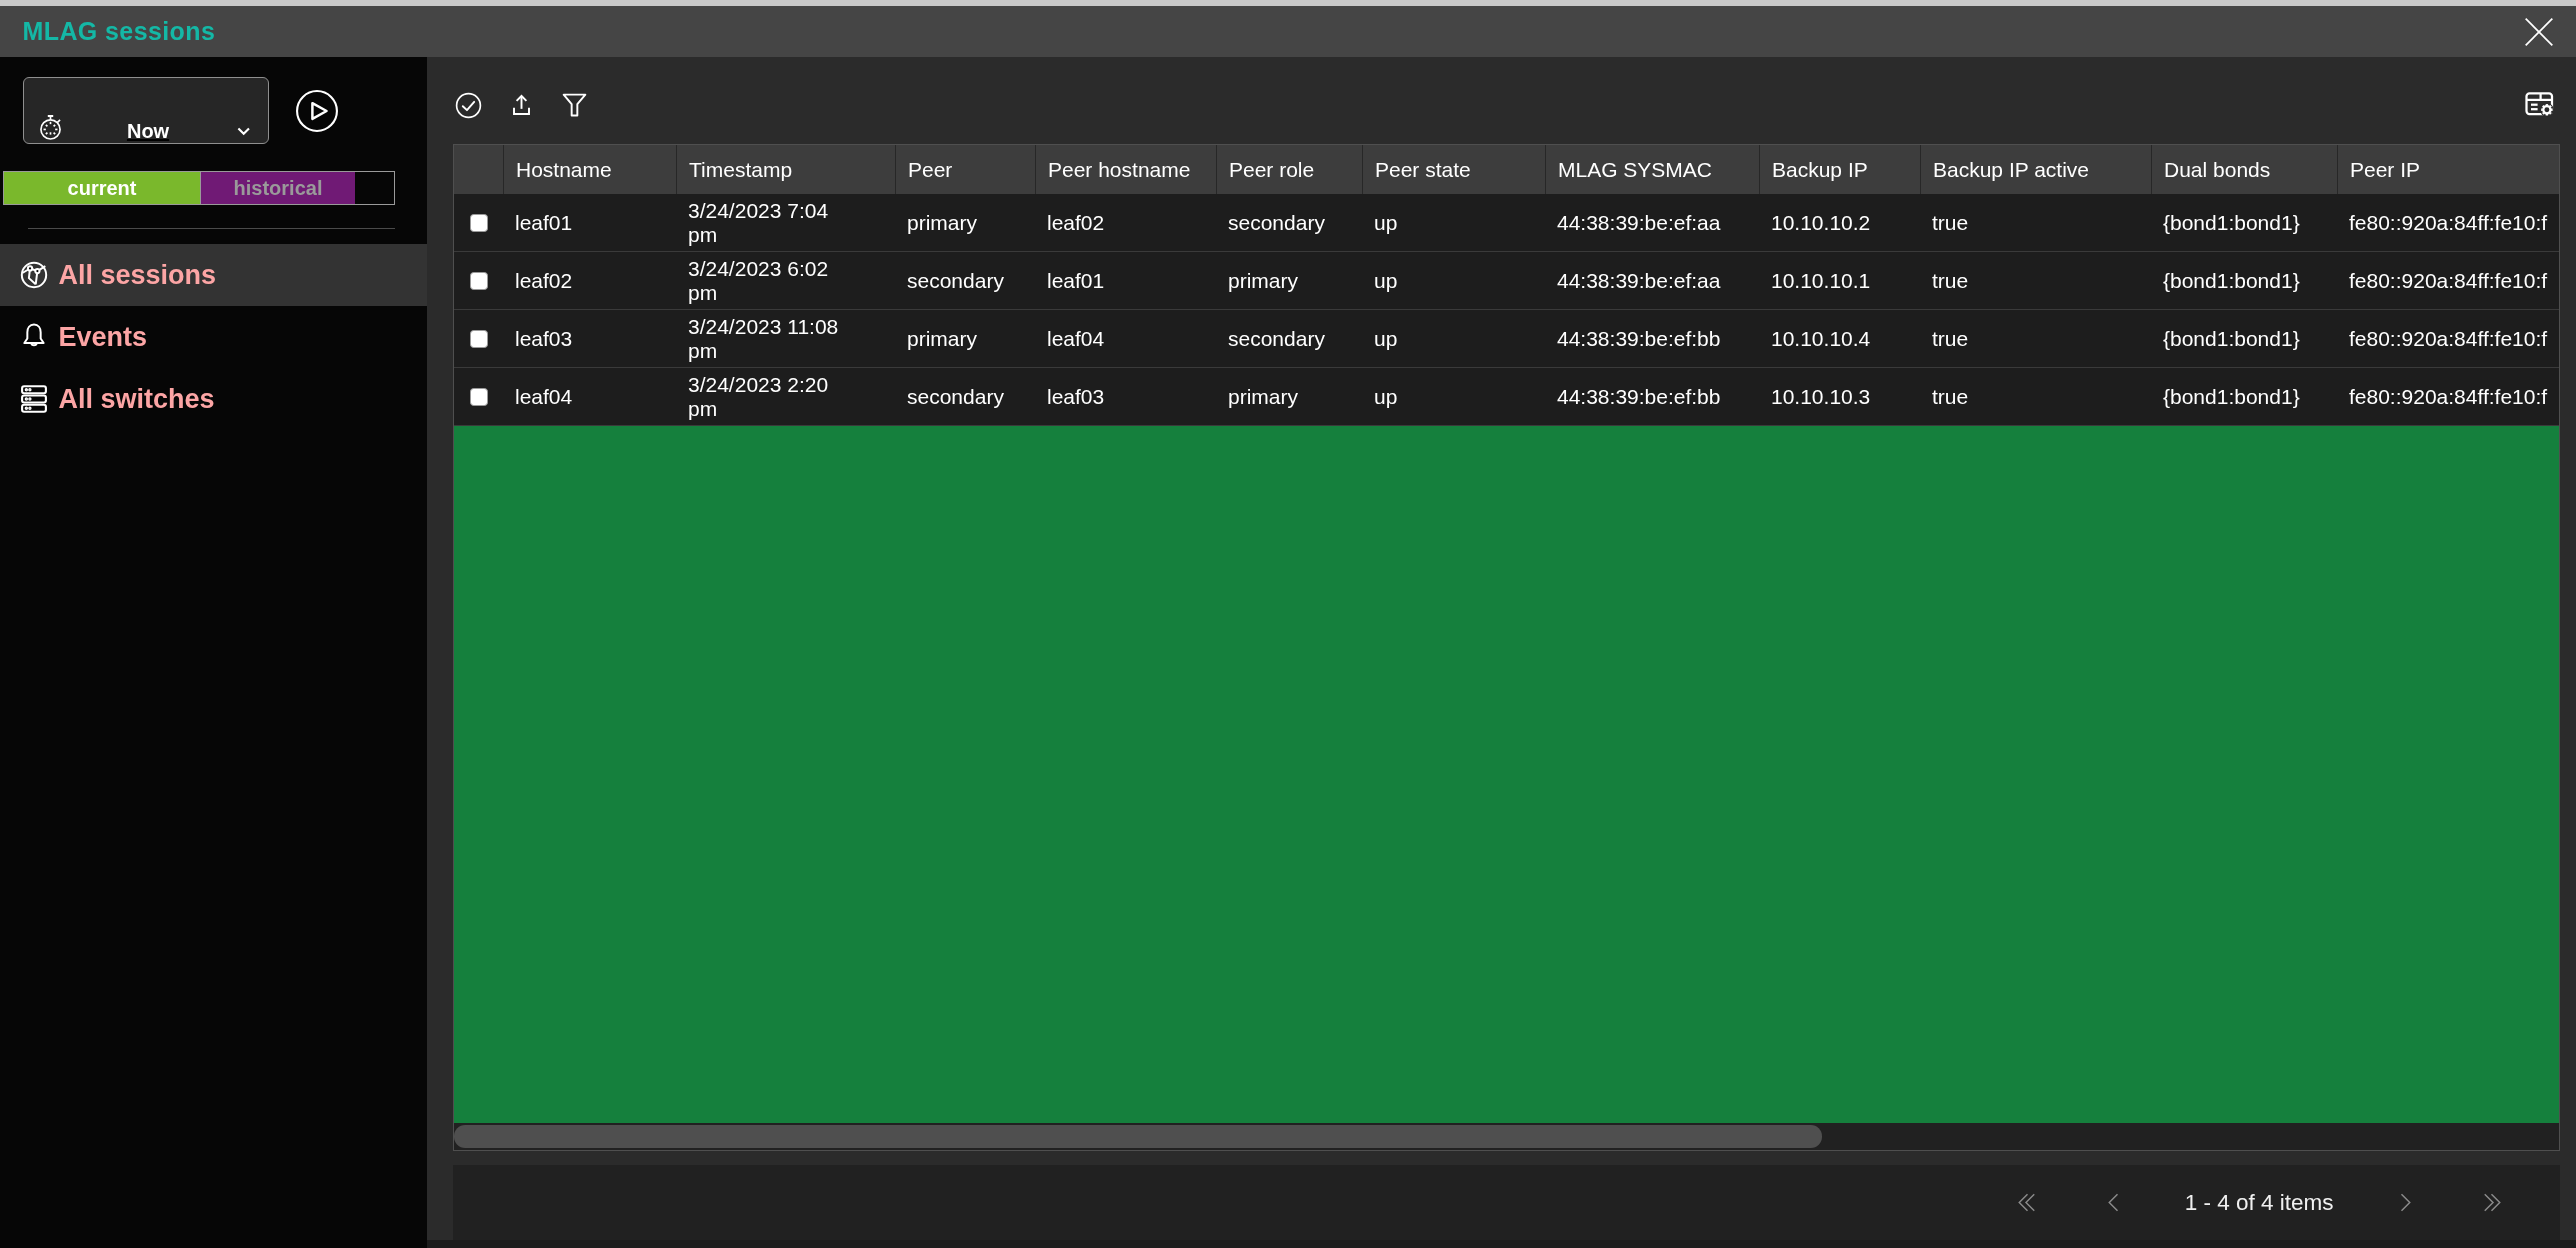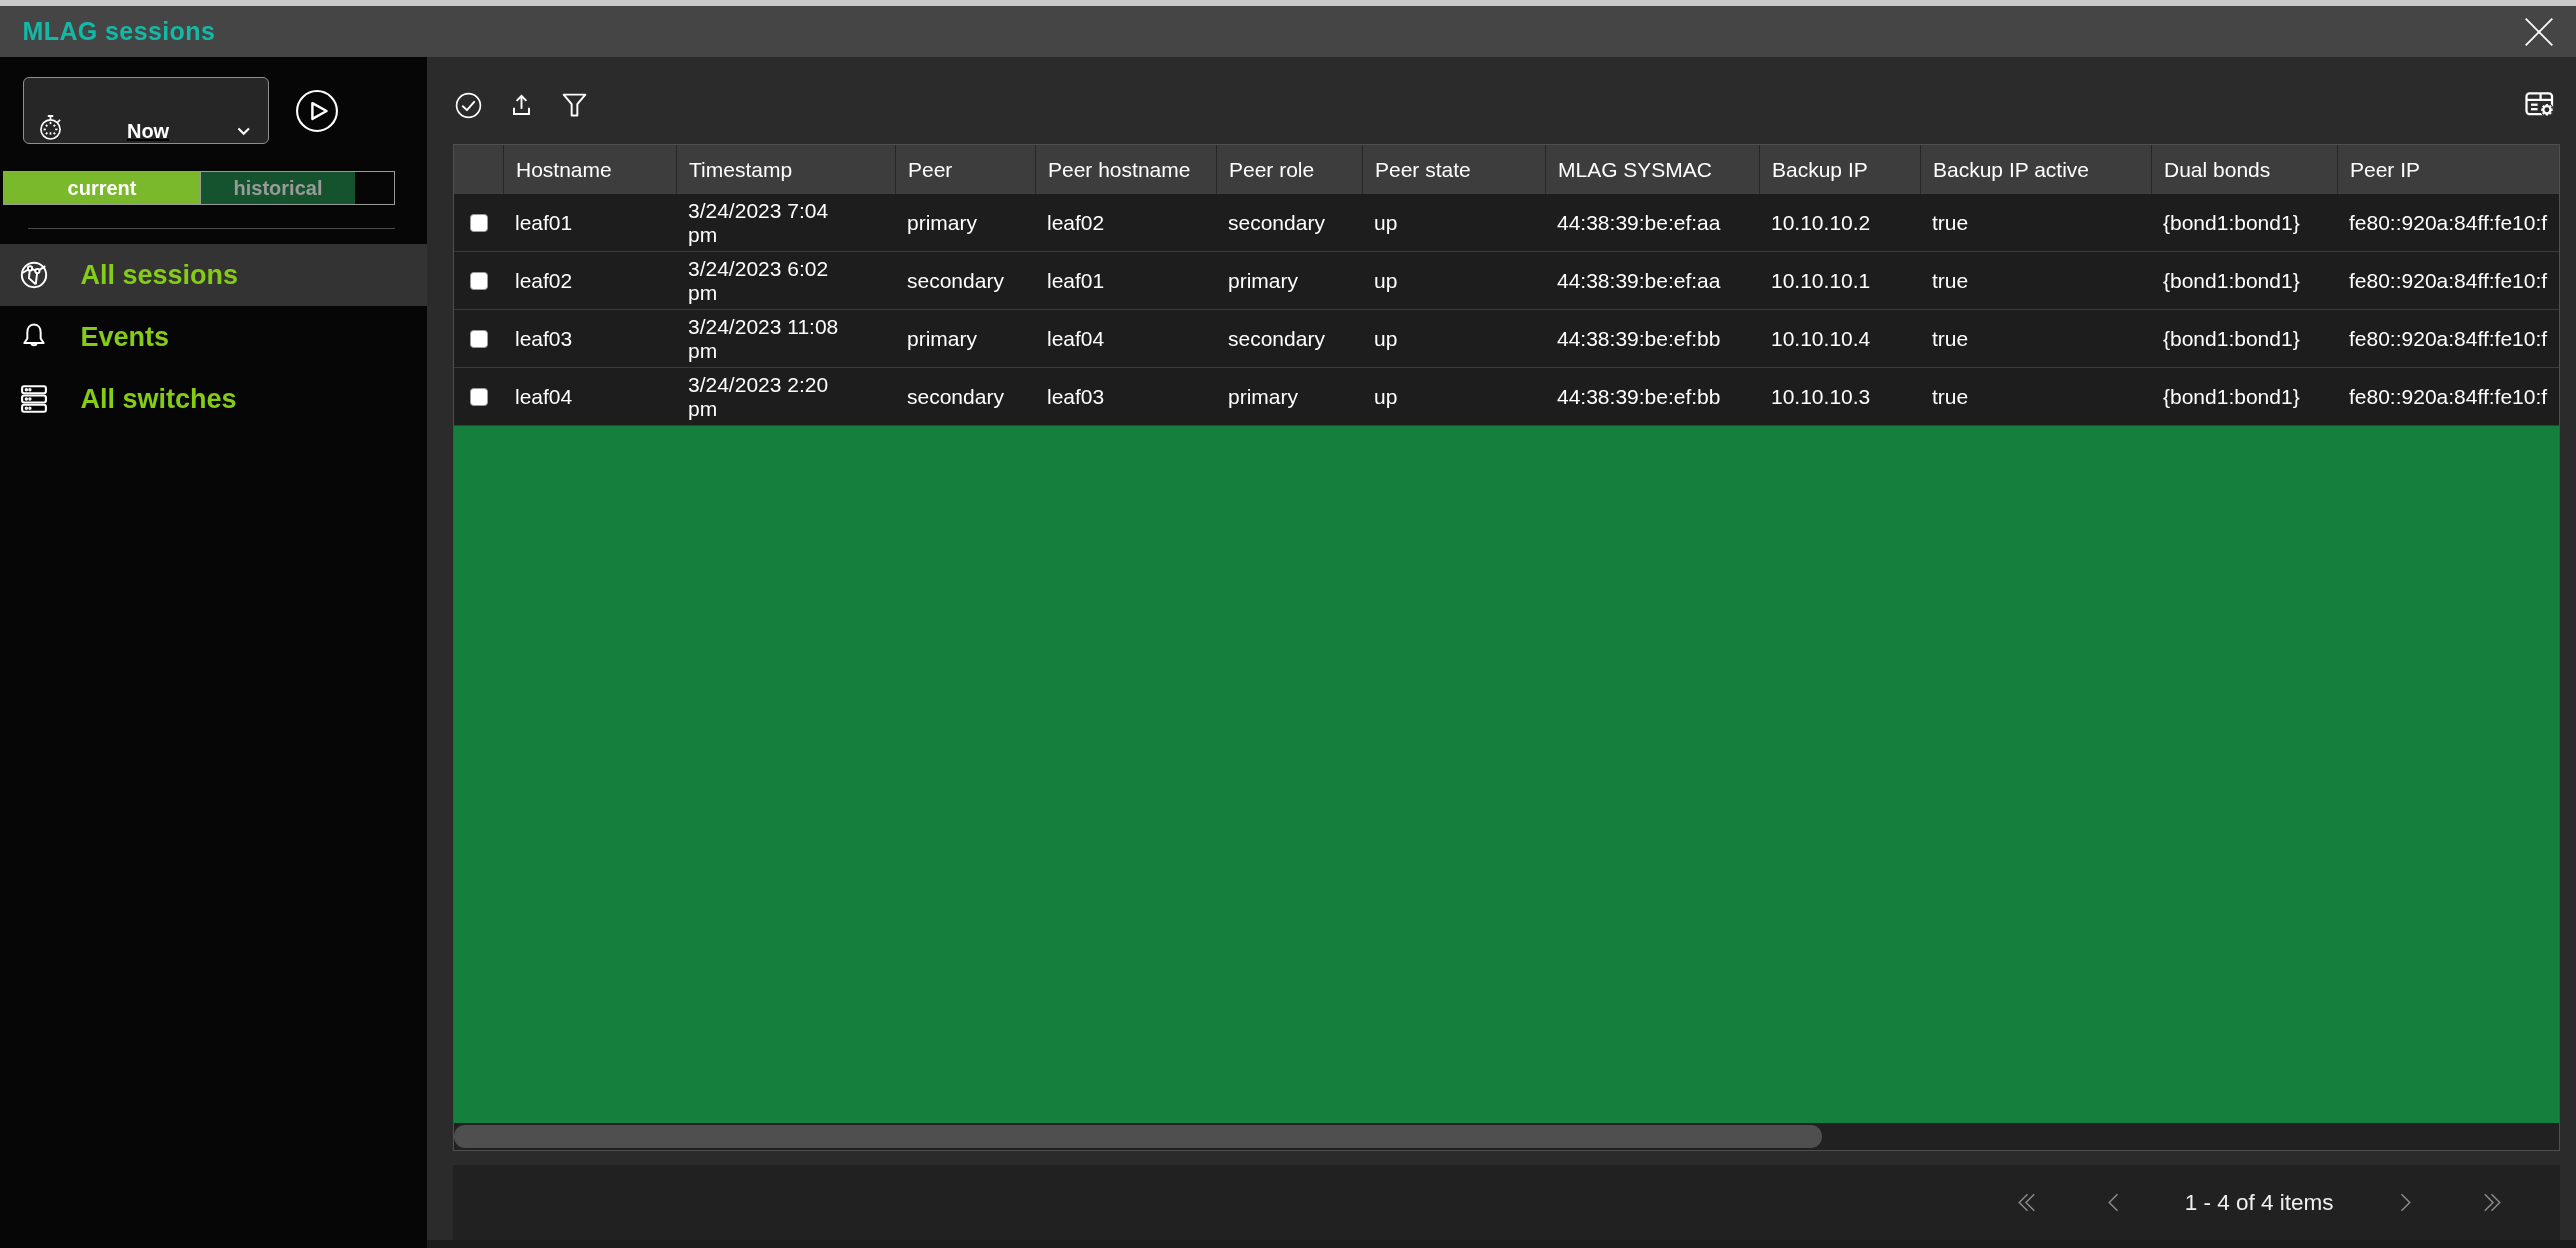"historical" .toggle-opt.inactive { background: #14532d -> #701a75 }
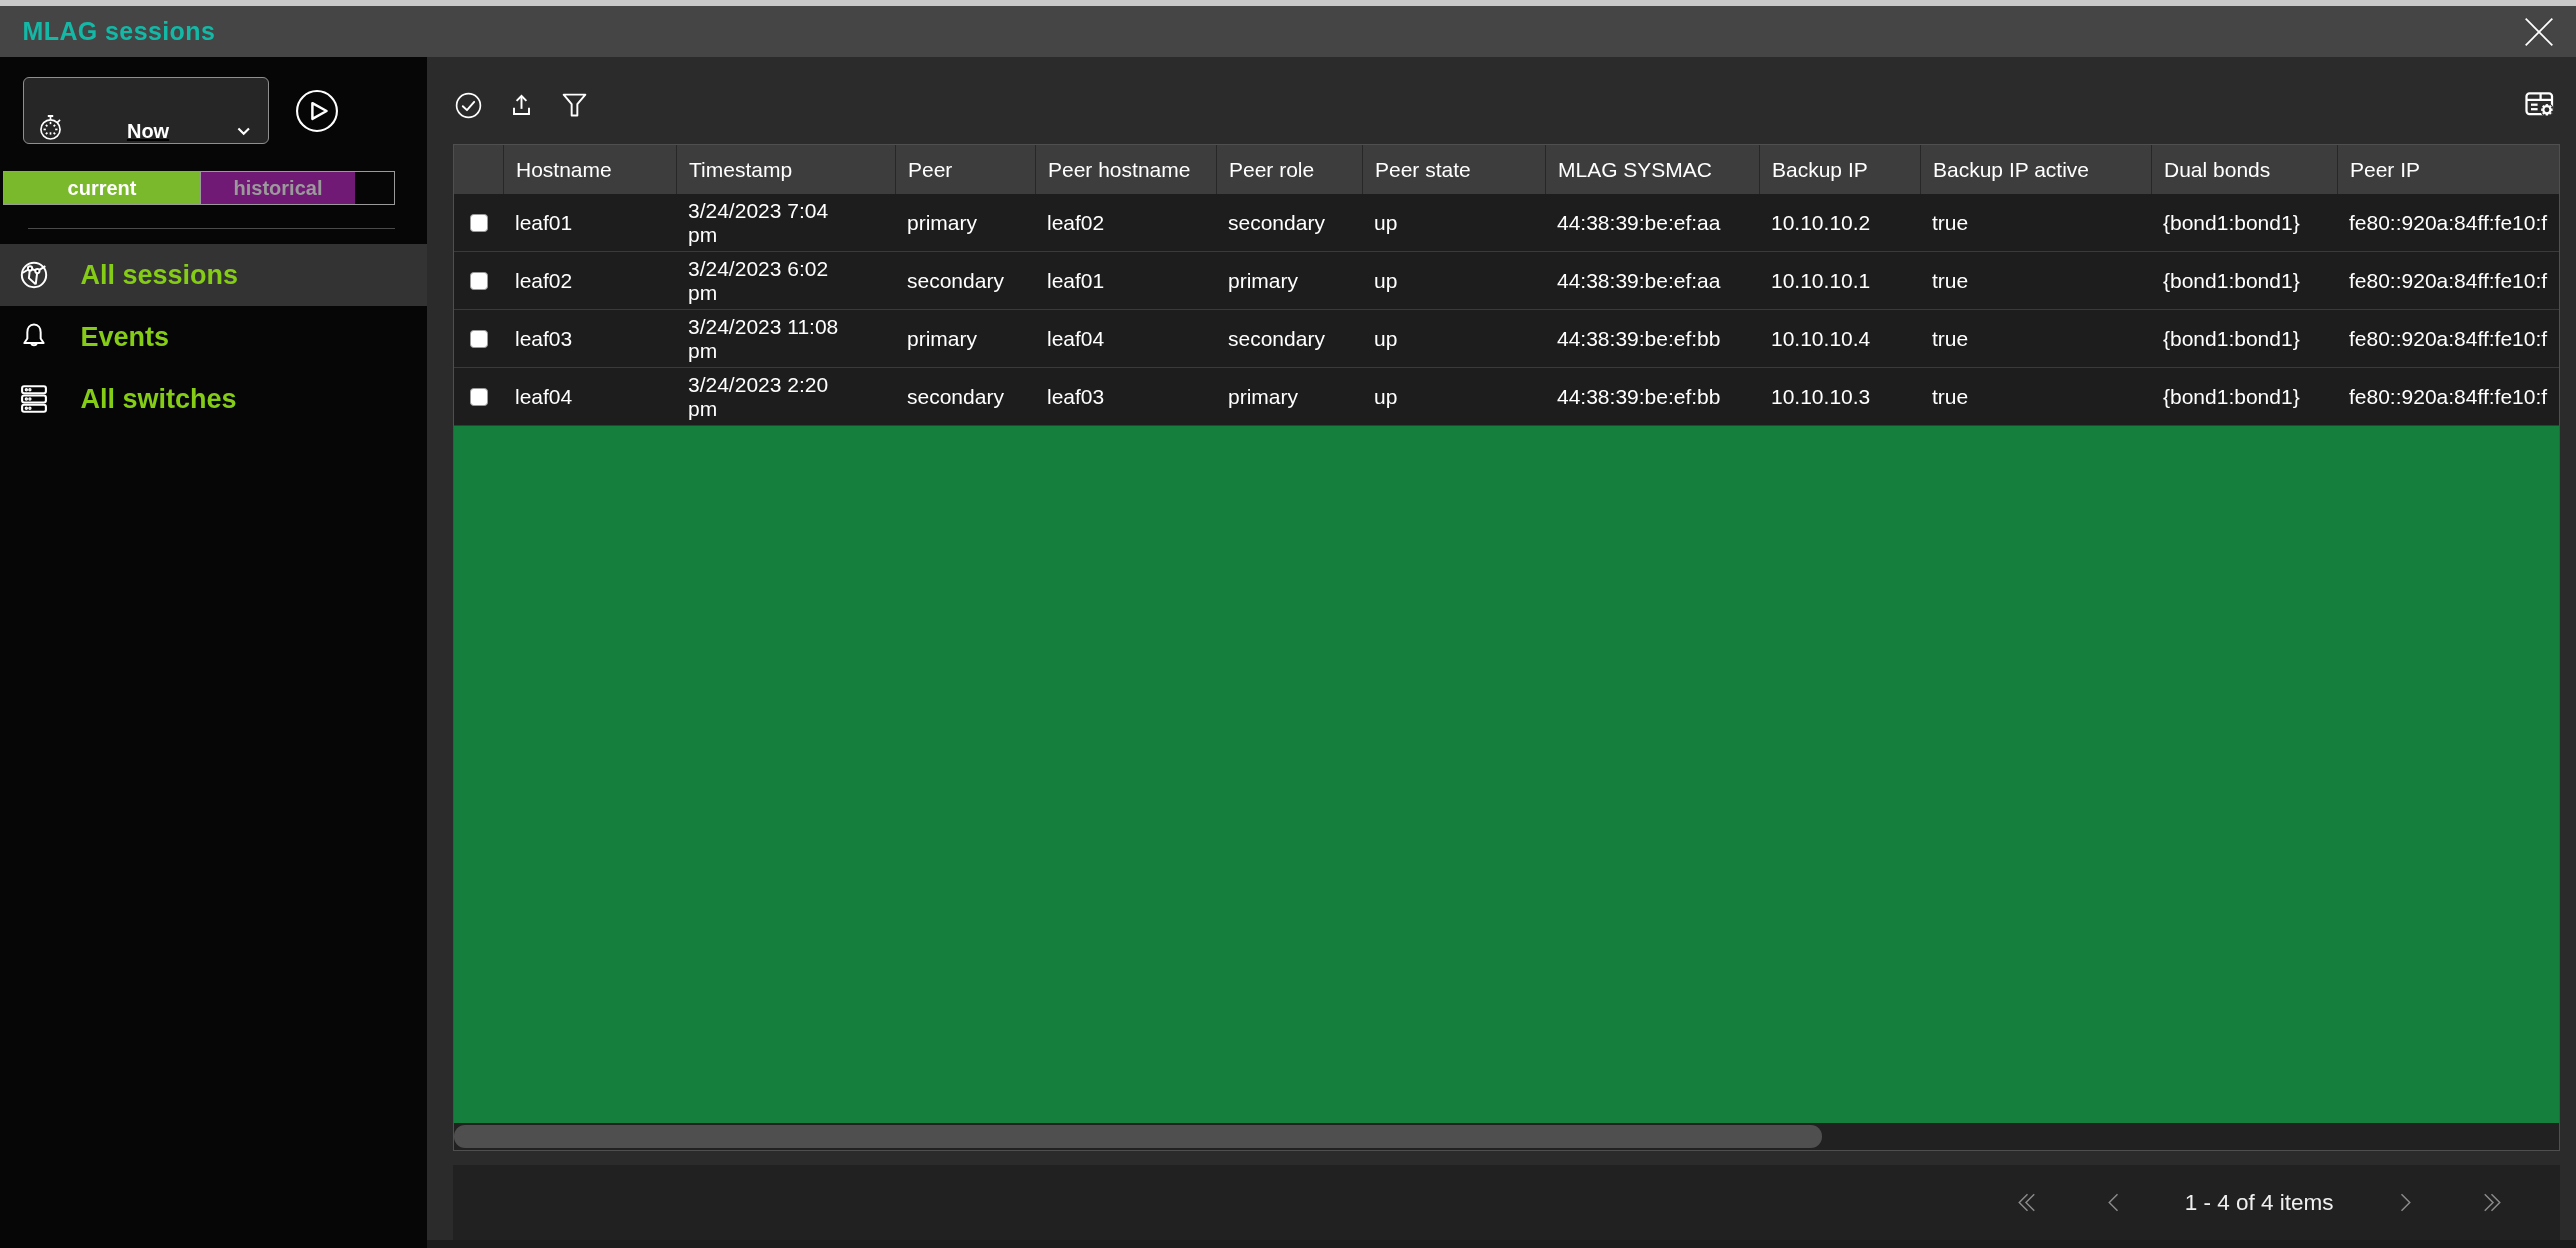"All sessions" .menu-item .mi-label { color: #84cc16 -> #fca5a5; margin-left: 30px -> 8px }
